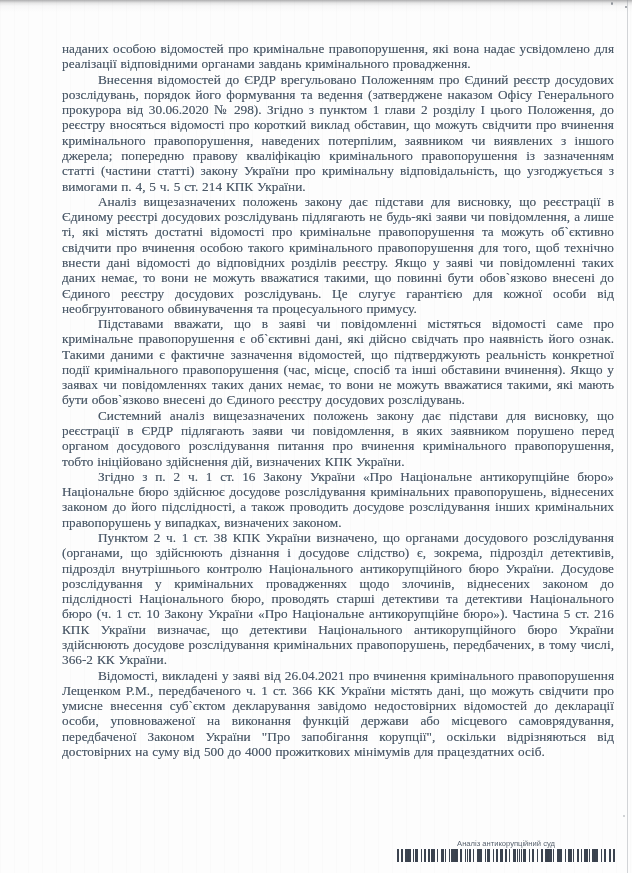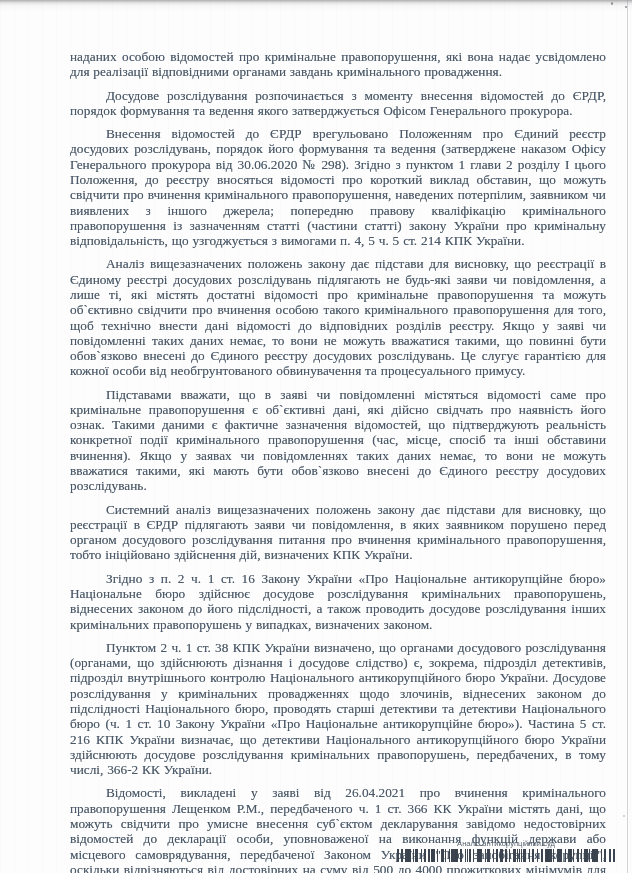"наданих особою відомостей про" .doc-text p { margin: 8px -> 0 }
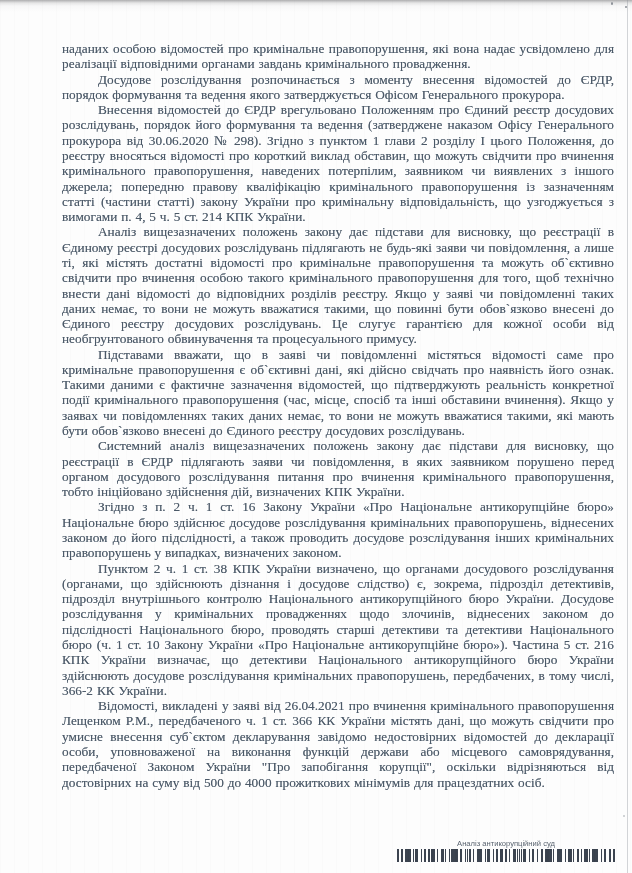"Досудове розслідування розпочинається з" p { html: <p>Досудове розслідування розпочинається з моменту внесення відомостей до ЄРДР, порядок формування та ведення якого затверджується Офісом Генерального прокурора.</p> -> none }
